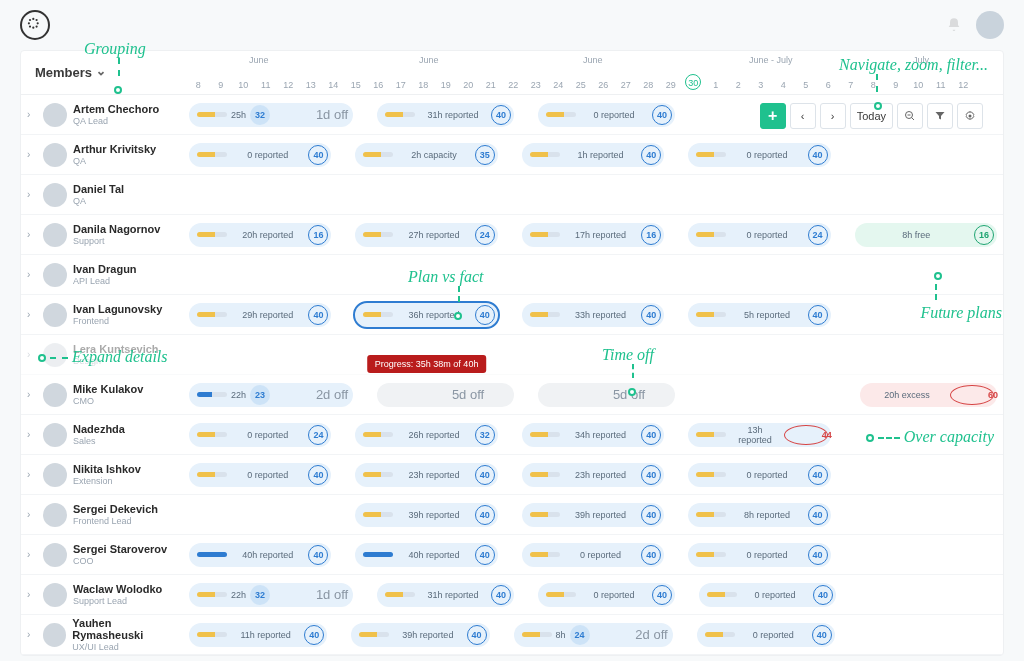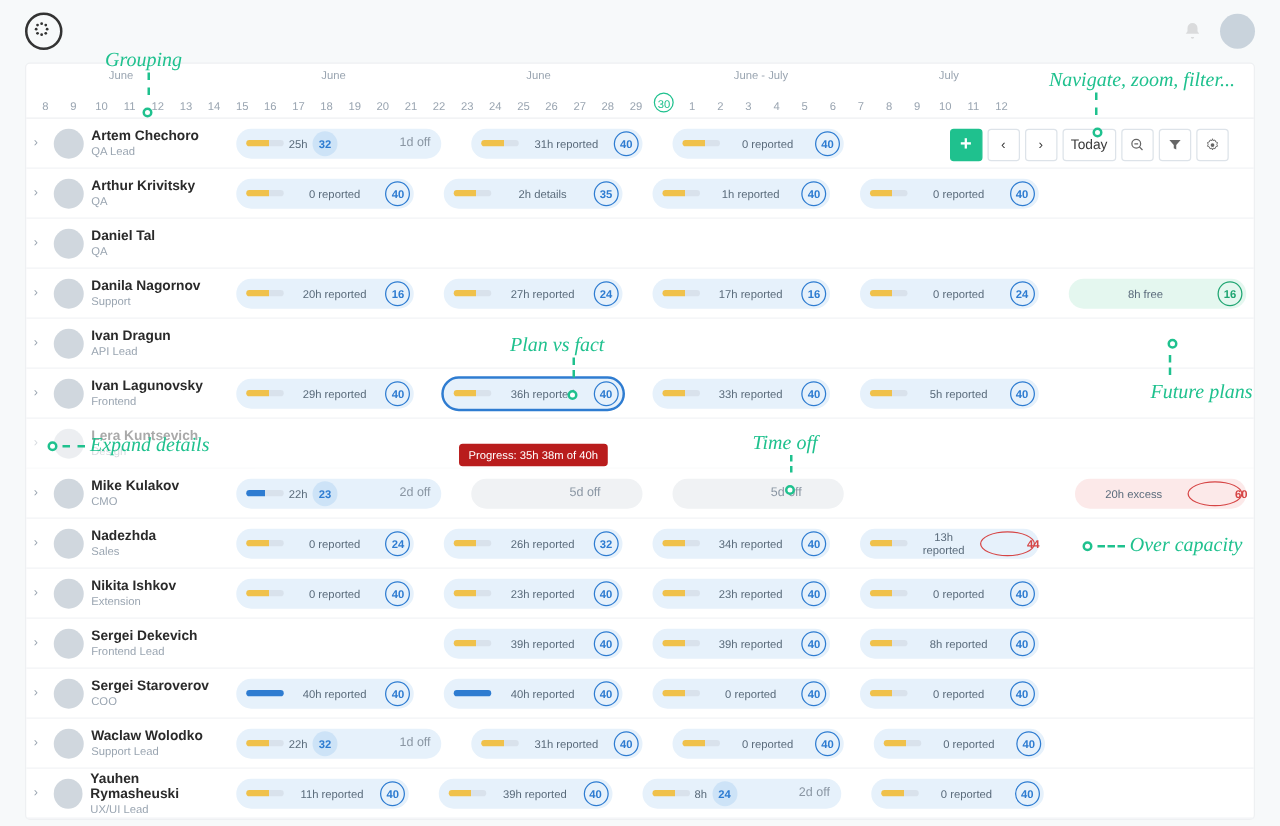"Members" div.members-cell { html: none -> <div> <span>Members</span> <svg> <path></path> </svg> </div> }
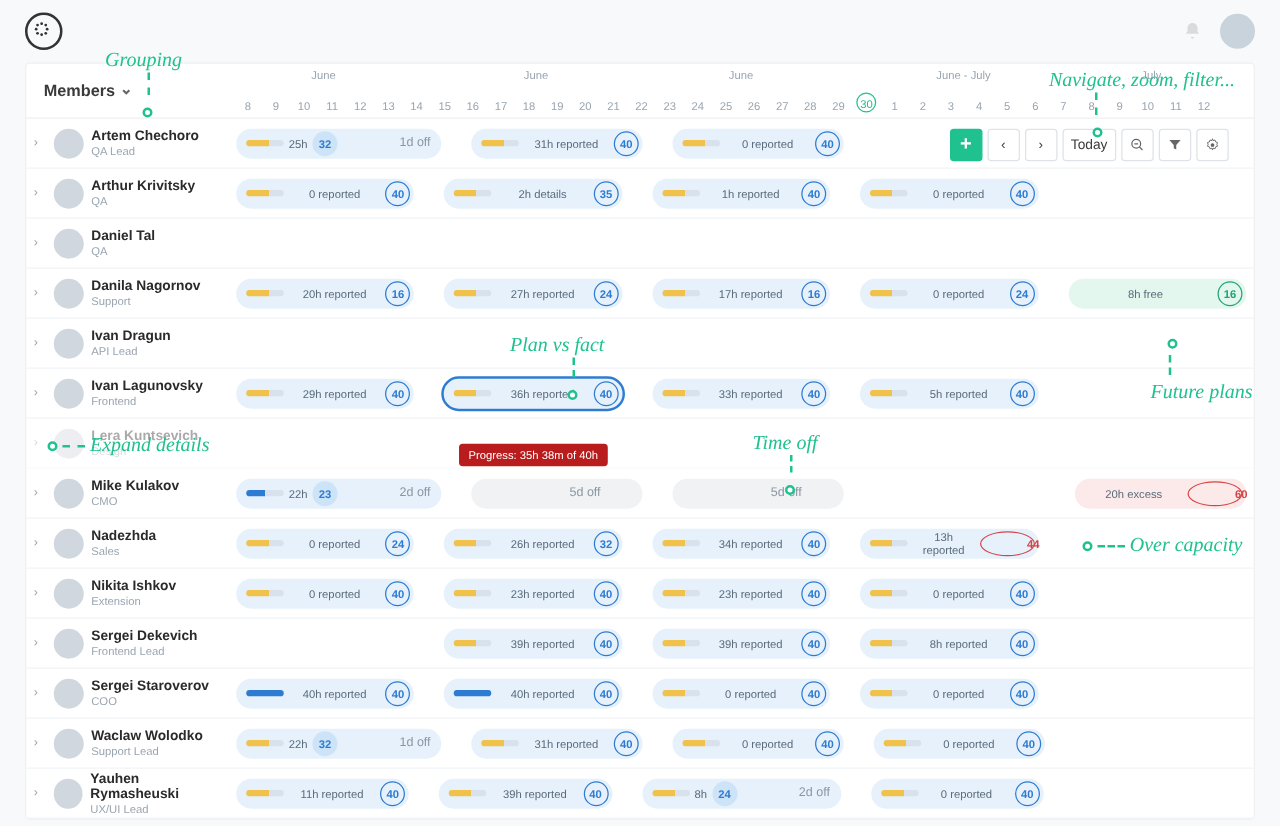"1d off" .off { font-size: 10px -> 13px }
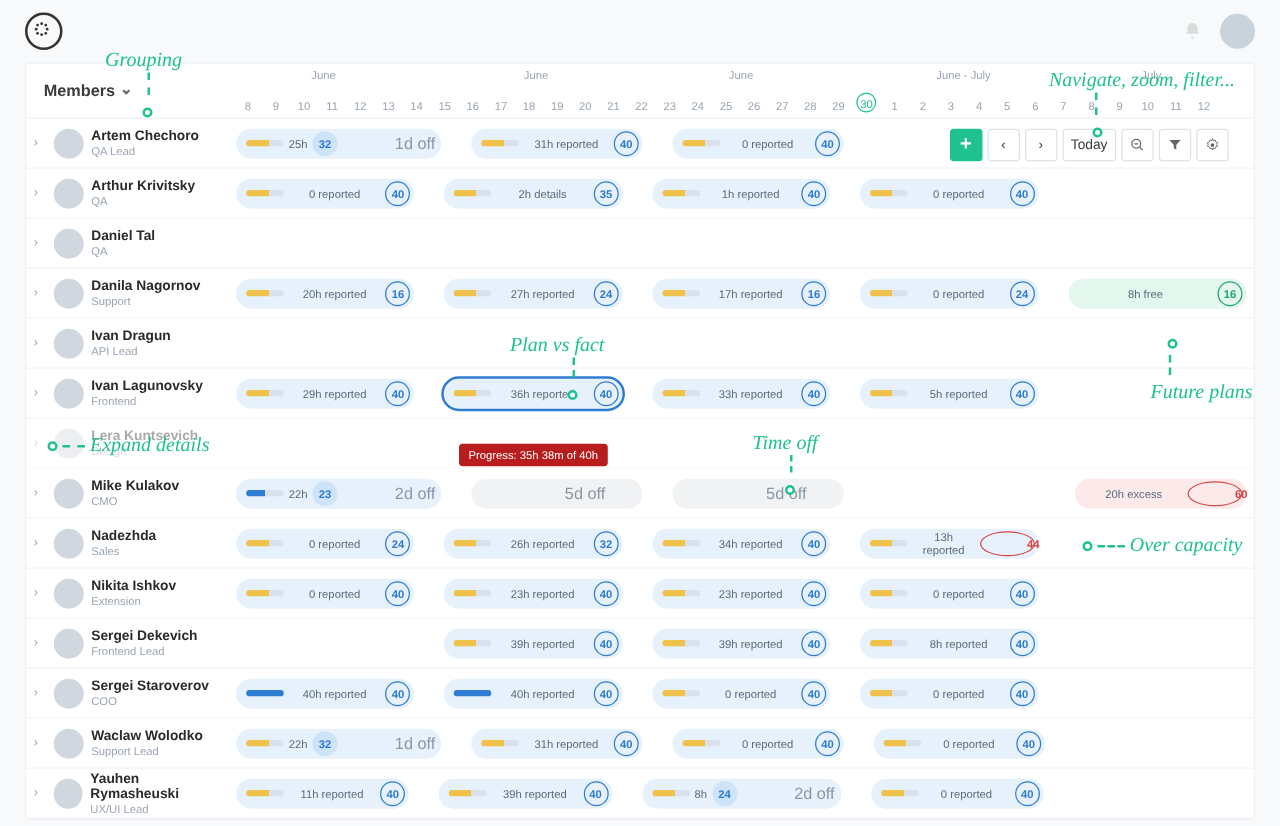"2h details" span.ltxt { text: details -> capacity }
